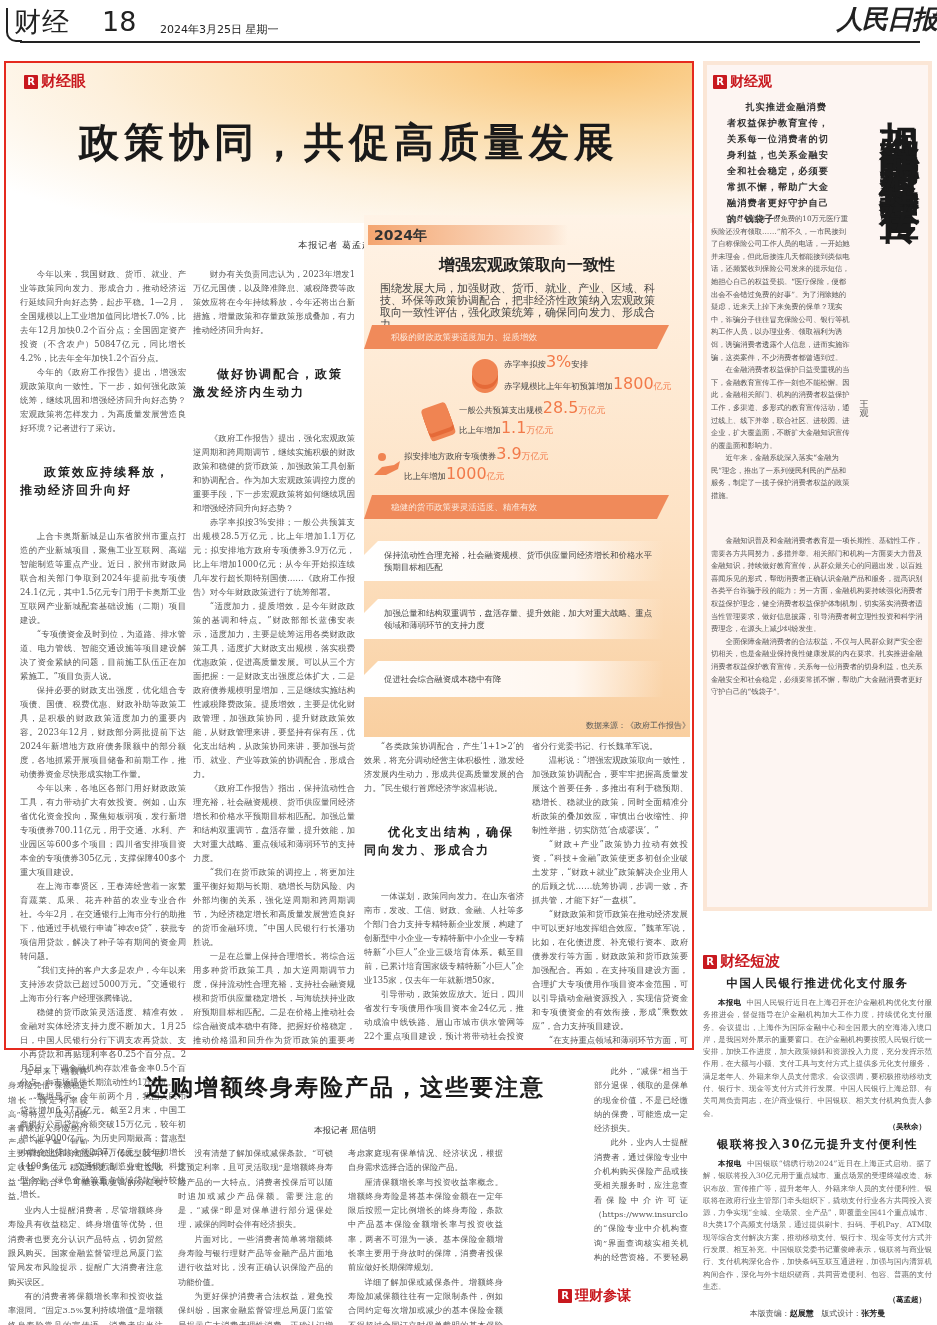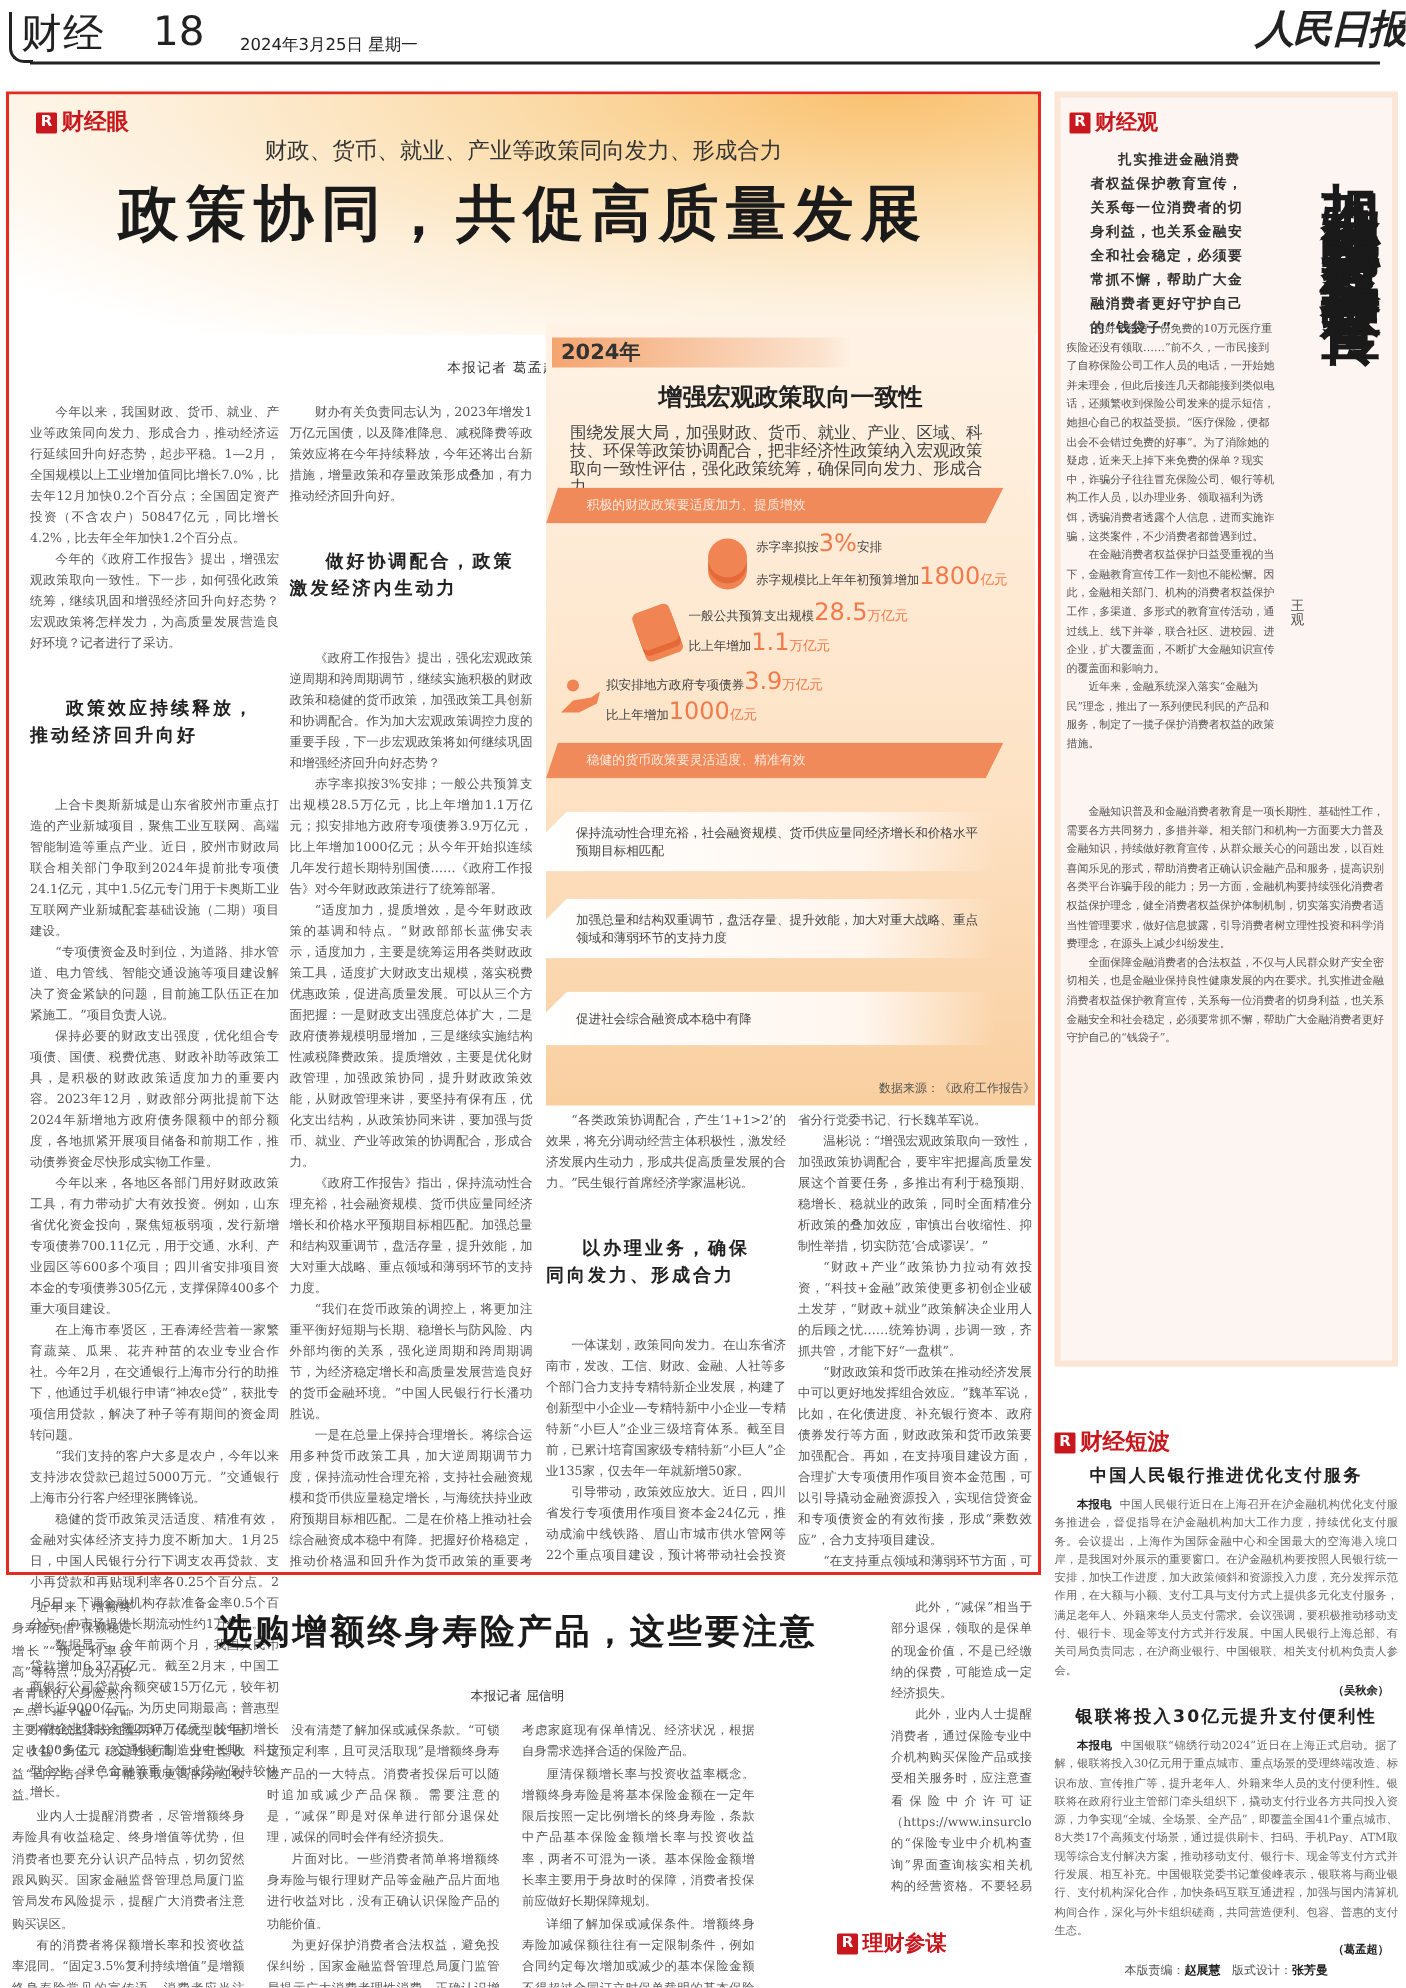"财政、货币、就业、产业等政策同向发力、形成合力" div.subtitle { html: <div>财政、货币、就业、产业等政策同向发力、形成合力</div> -> none }
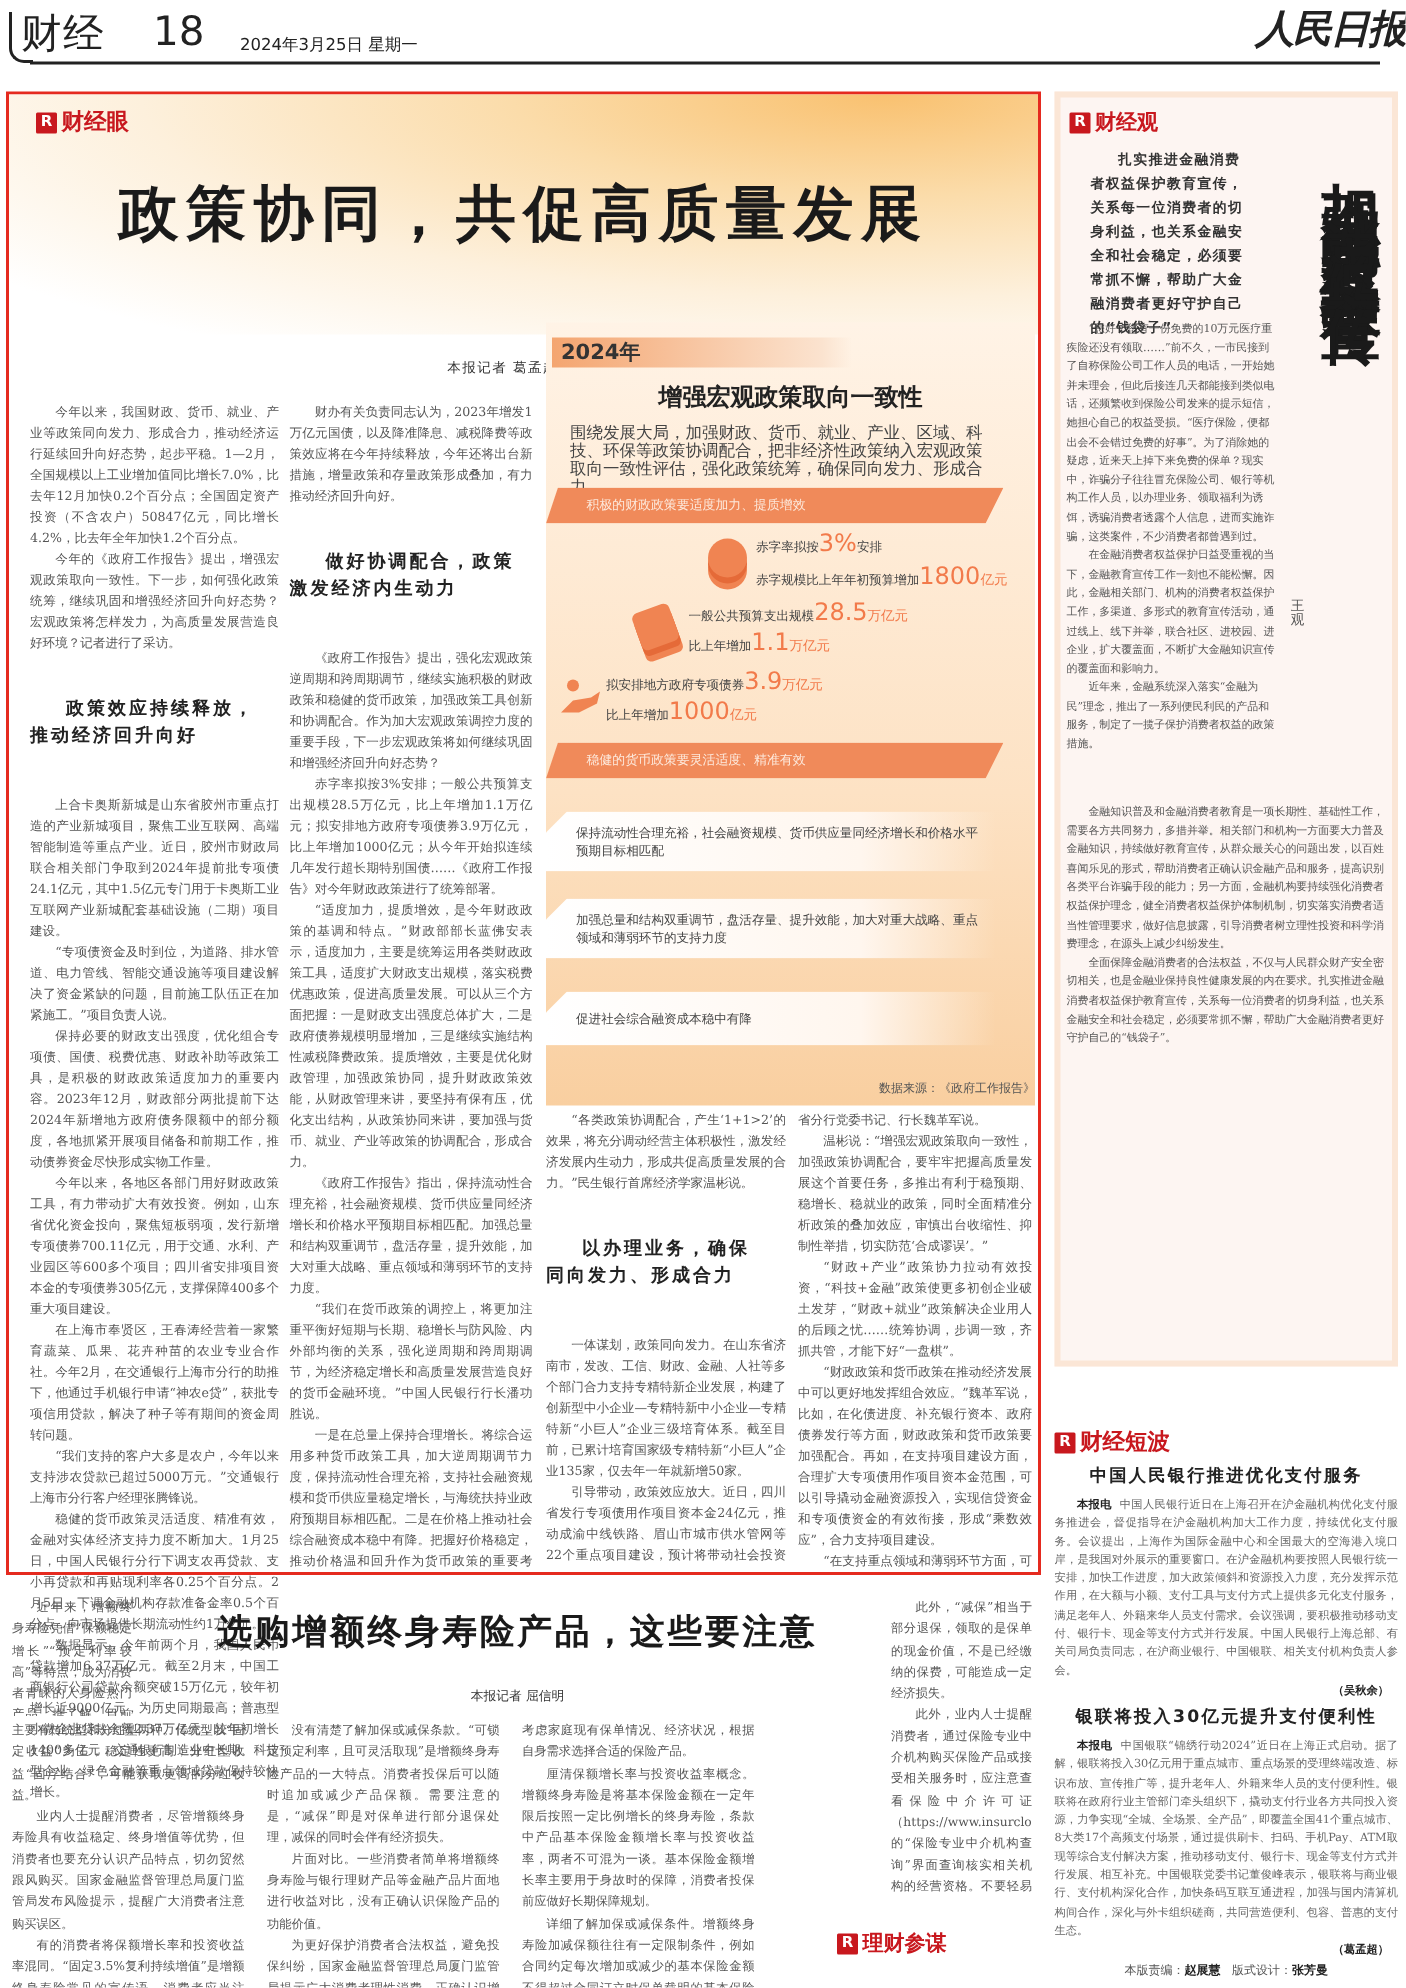"以办理业务，确保" span { text: 以办理业务 -> 优化支出结构 }
